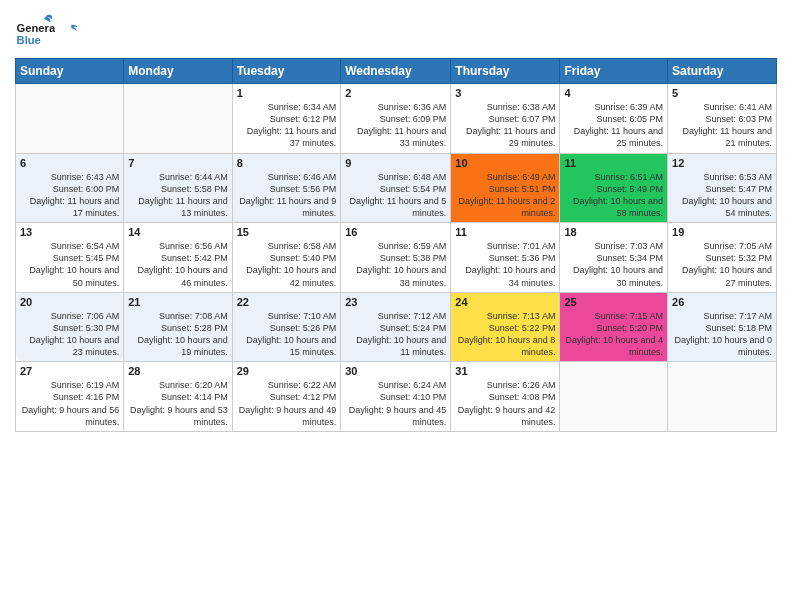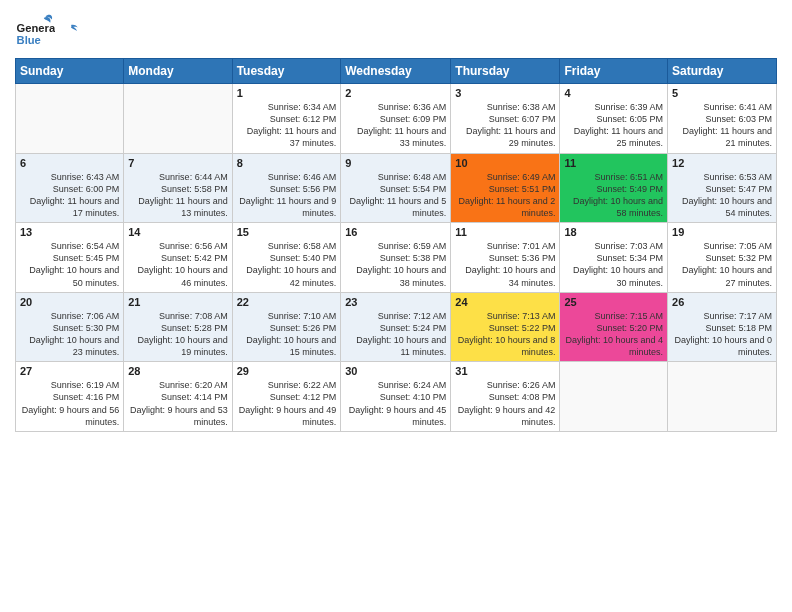"20" td { border-radius: none -> 9px }
